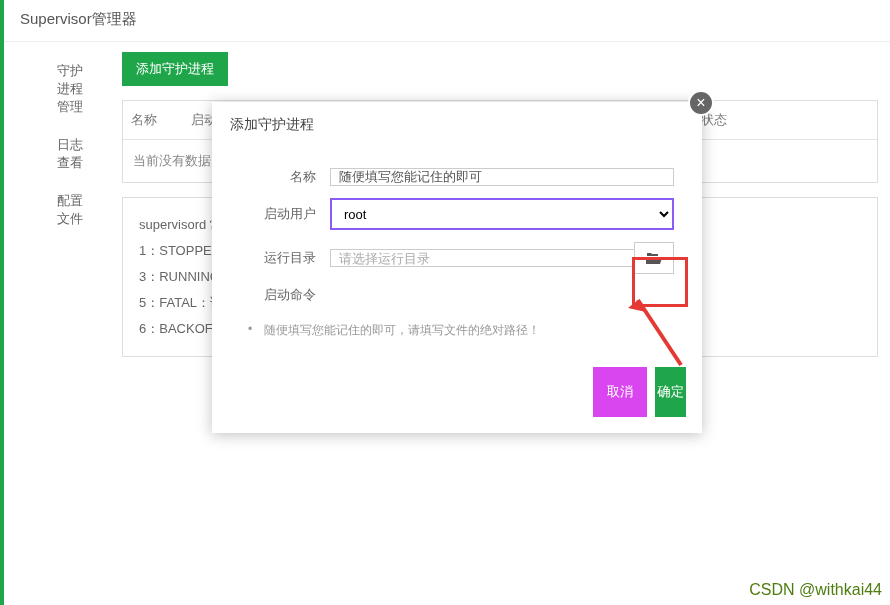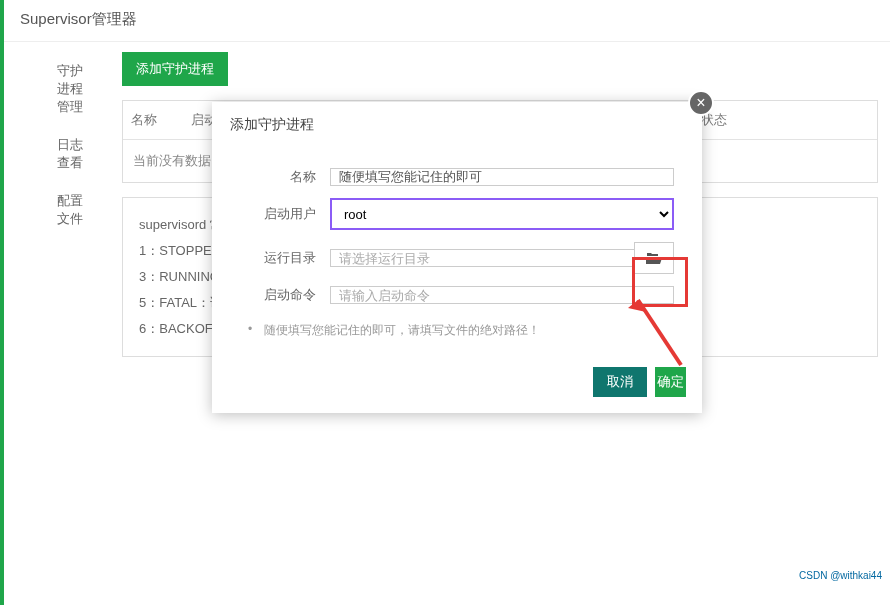"请输入启动命令" input.form-control { html: <input> -> none }
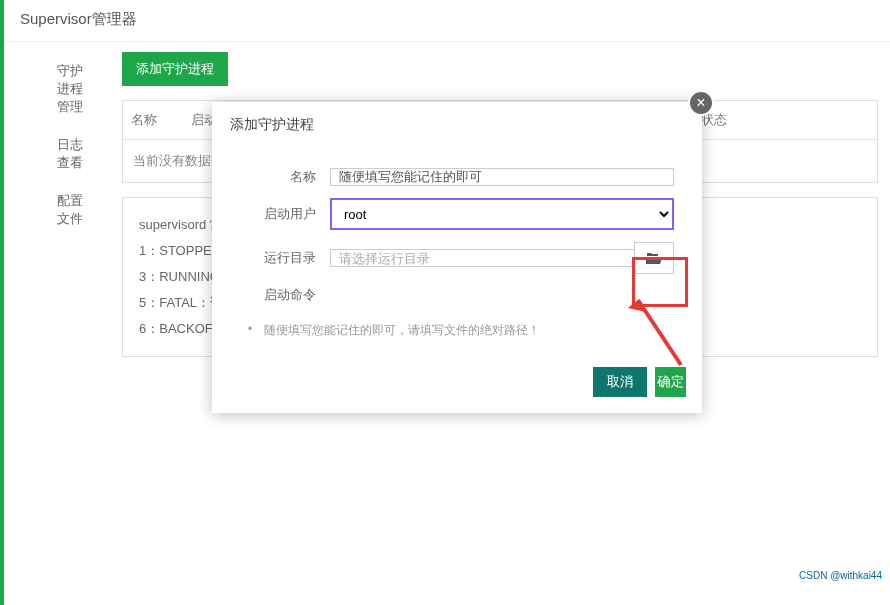"取消" .btn-cancel { background: #0f766e -> #d946ef; padding: 6px 14px -> 16px 14px }
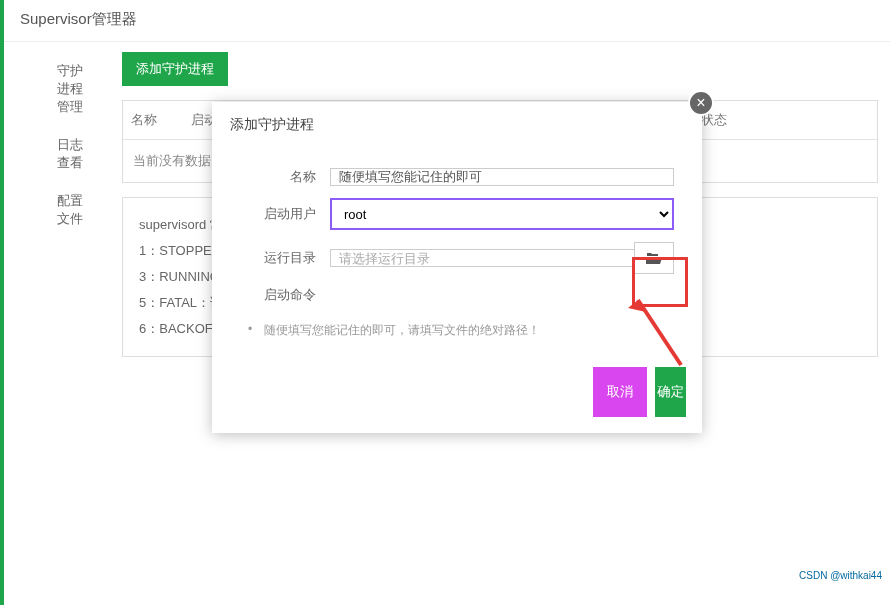"CSDN @withkai44" .watermark { bottom: 24px -> 6px; color: #0369a1 -> #4d7c0f; font-size: 10px -> 16px }
